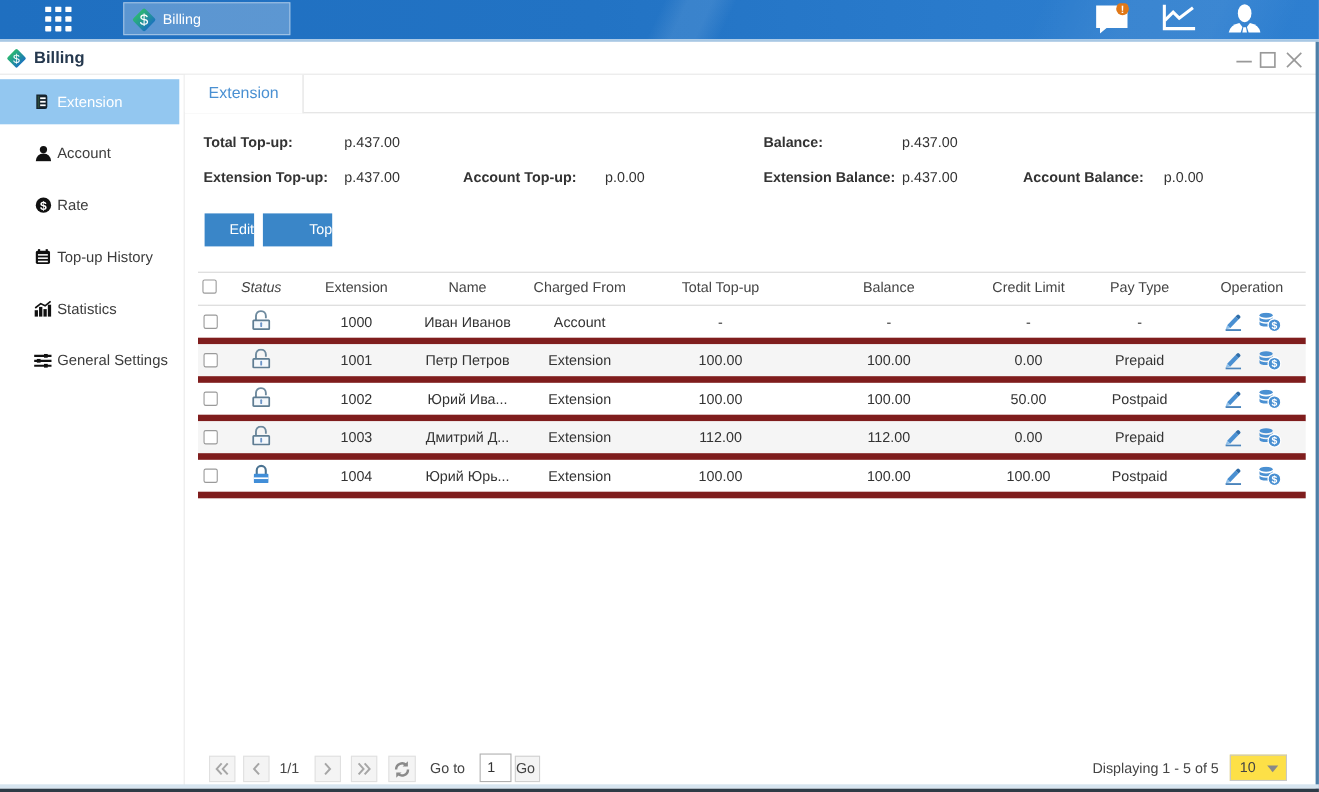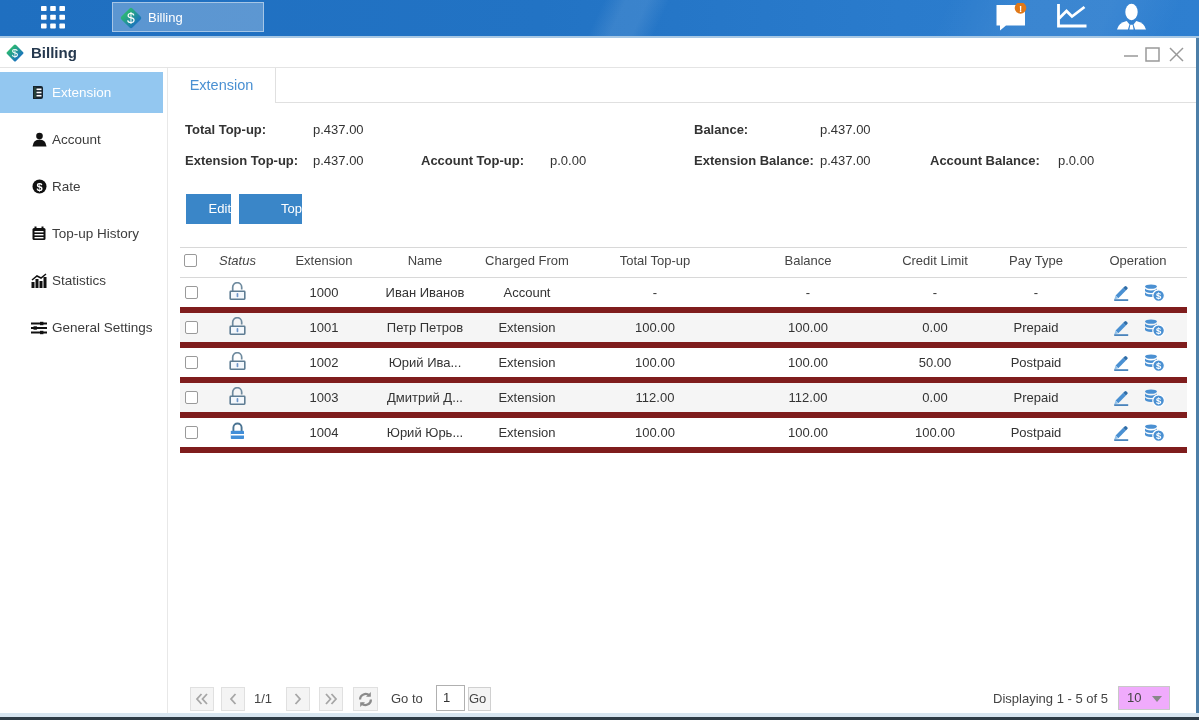"10" #psel { background: #f0abfc -> #fde047 }
